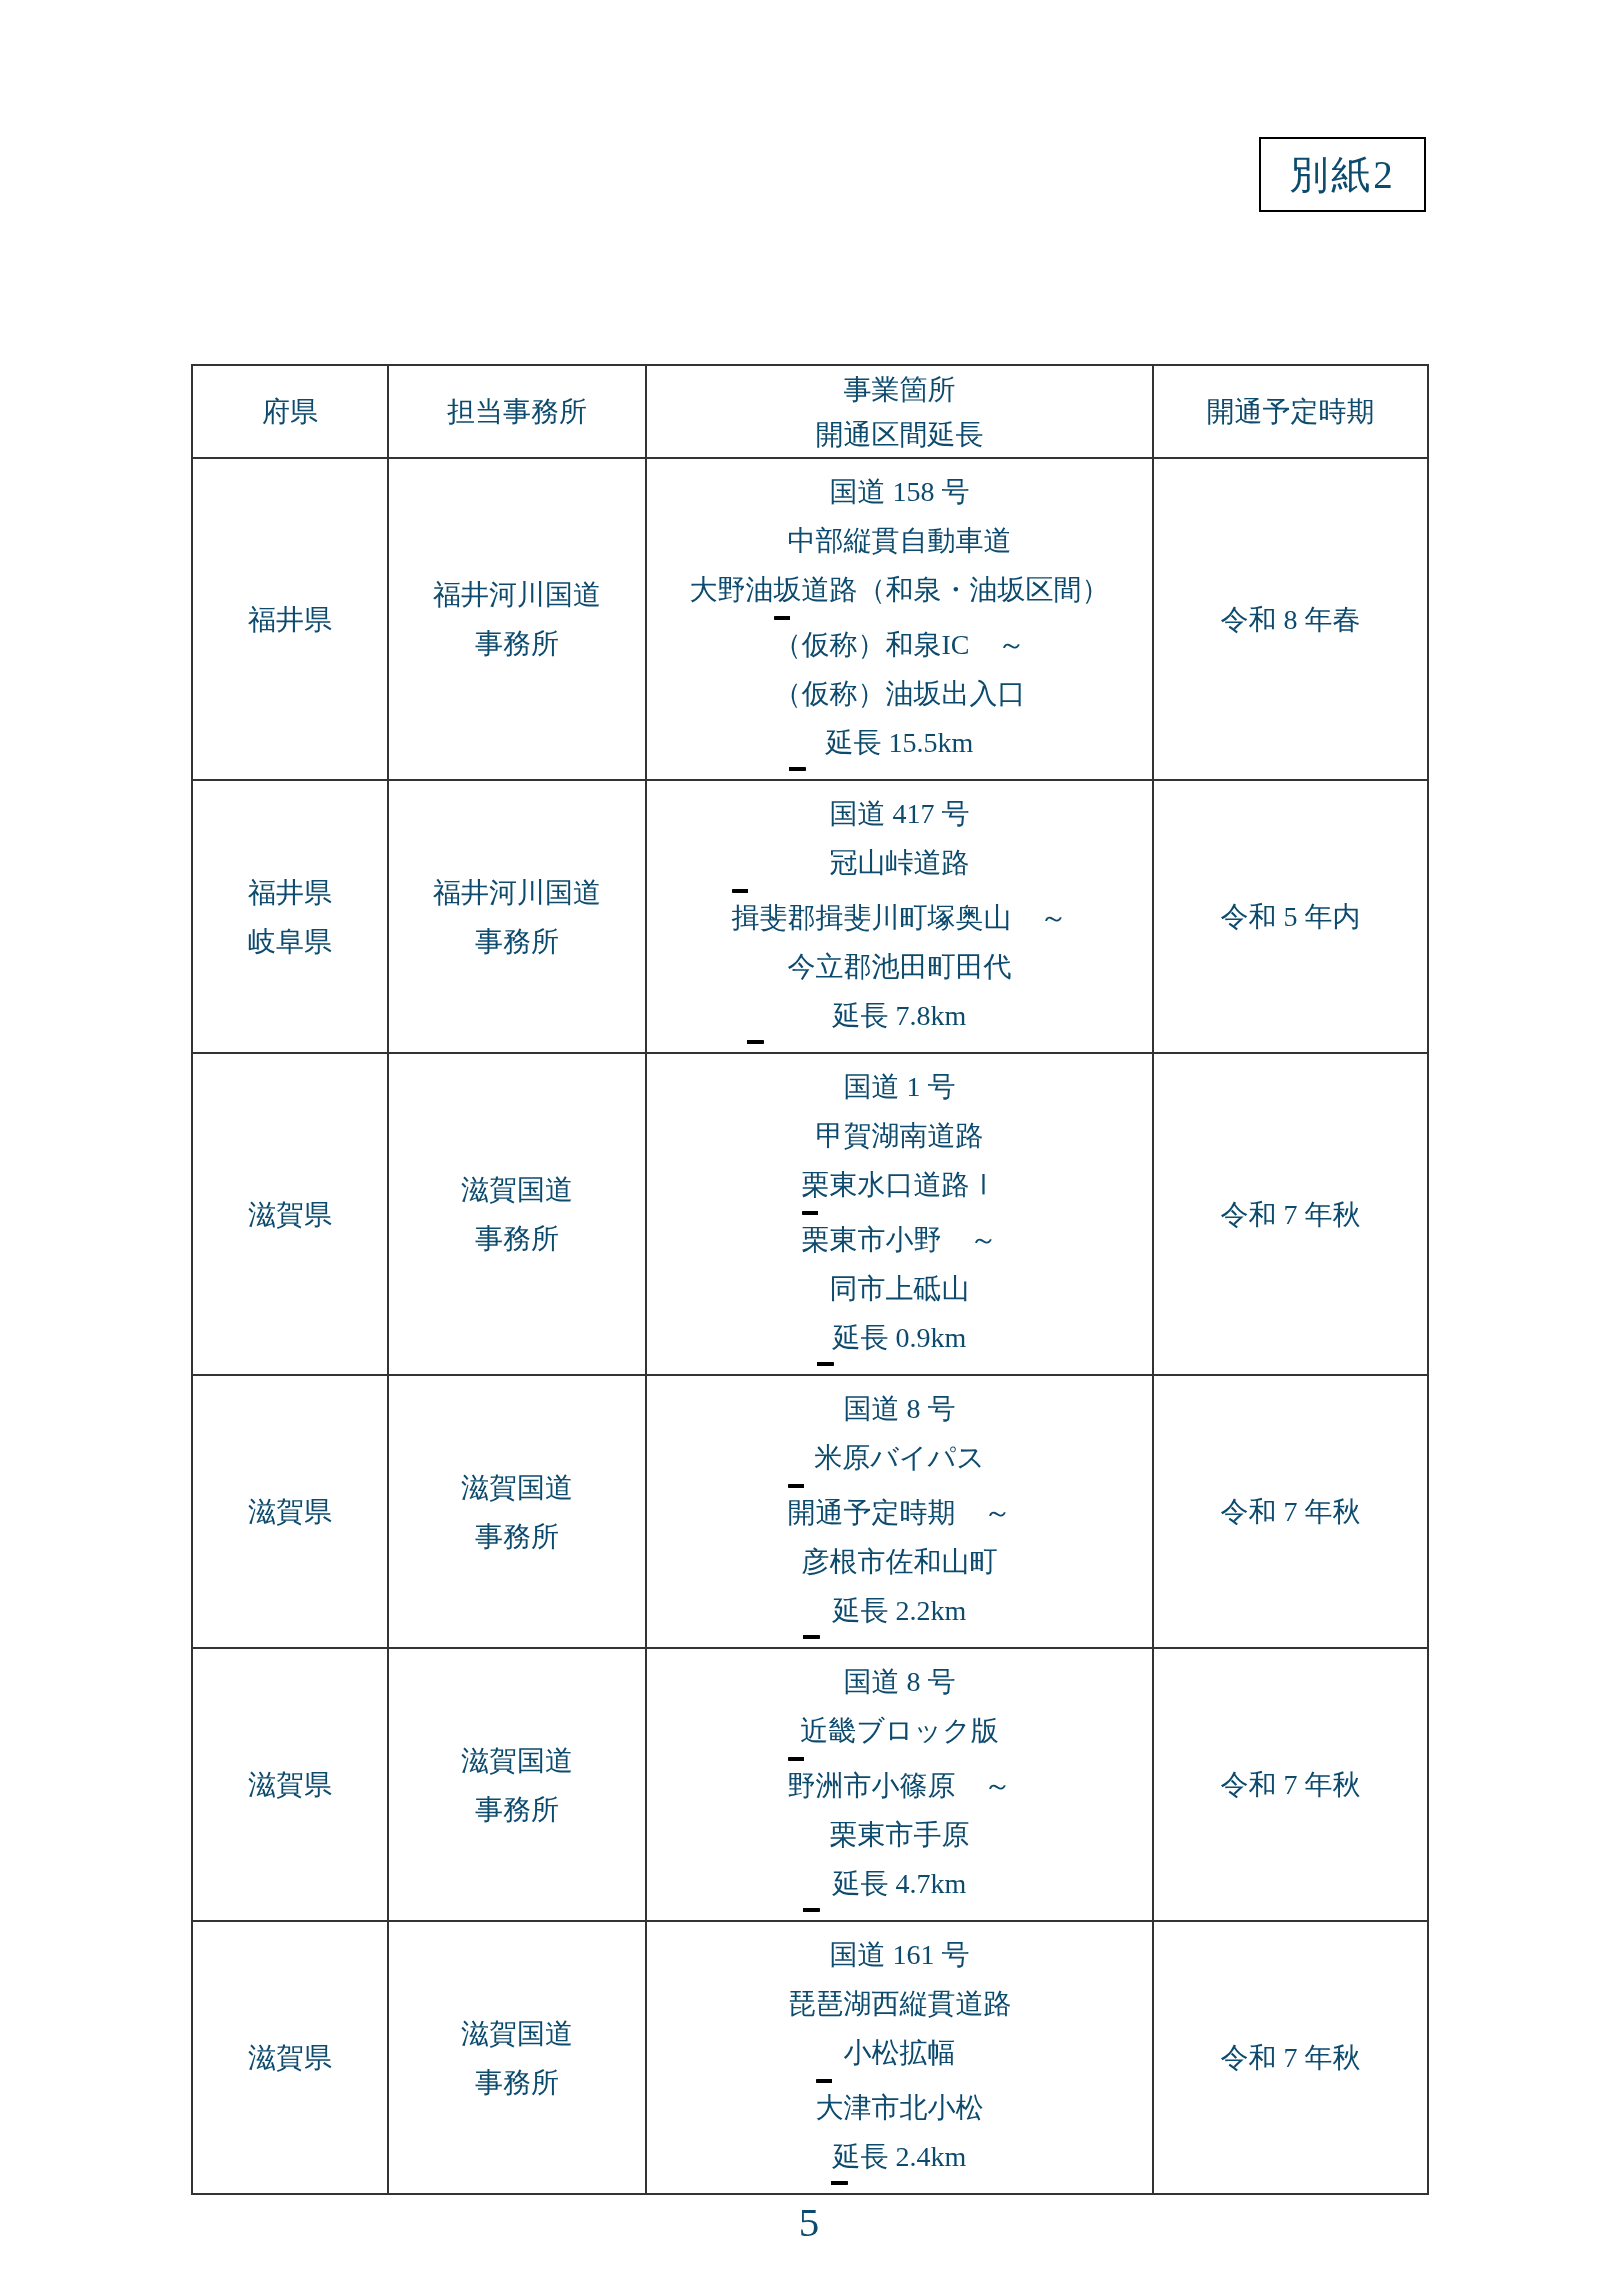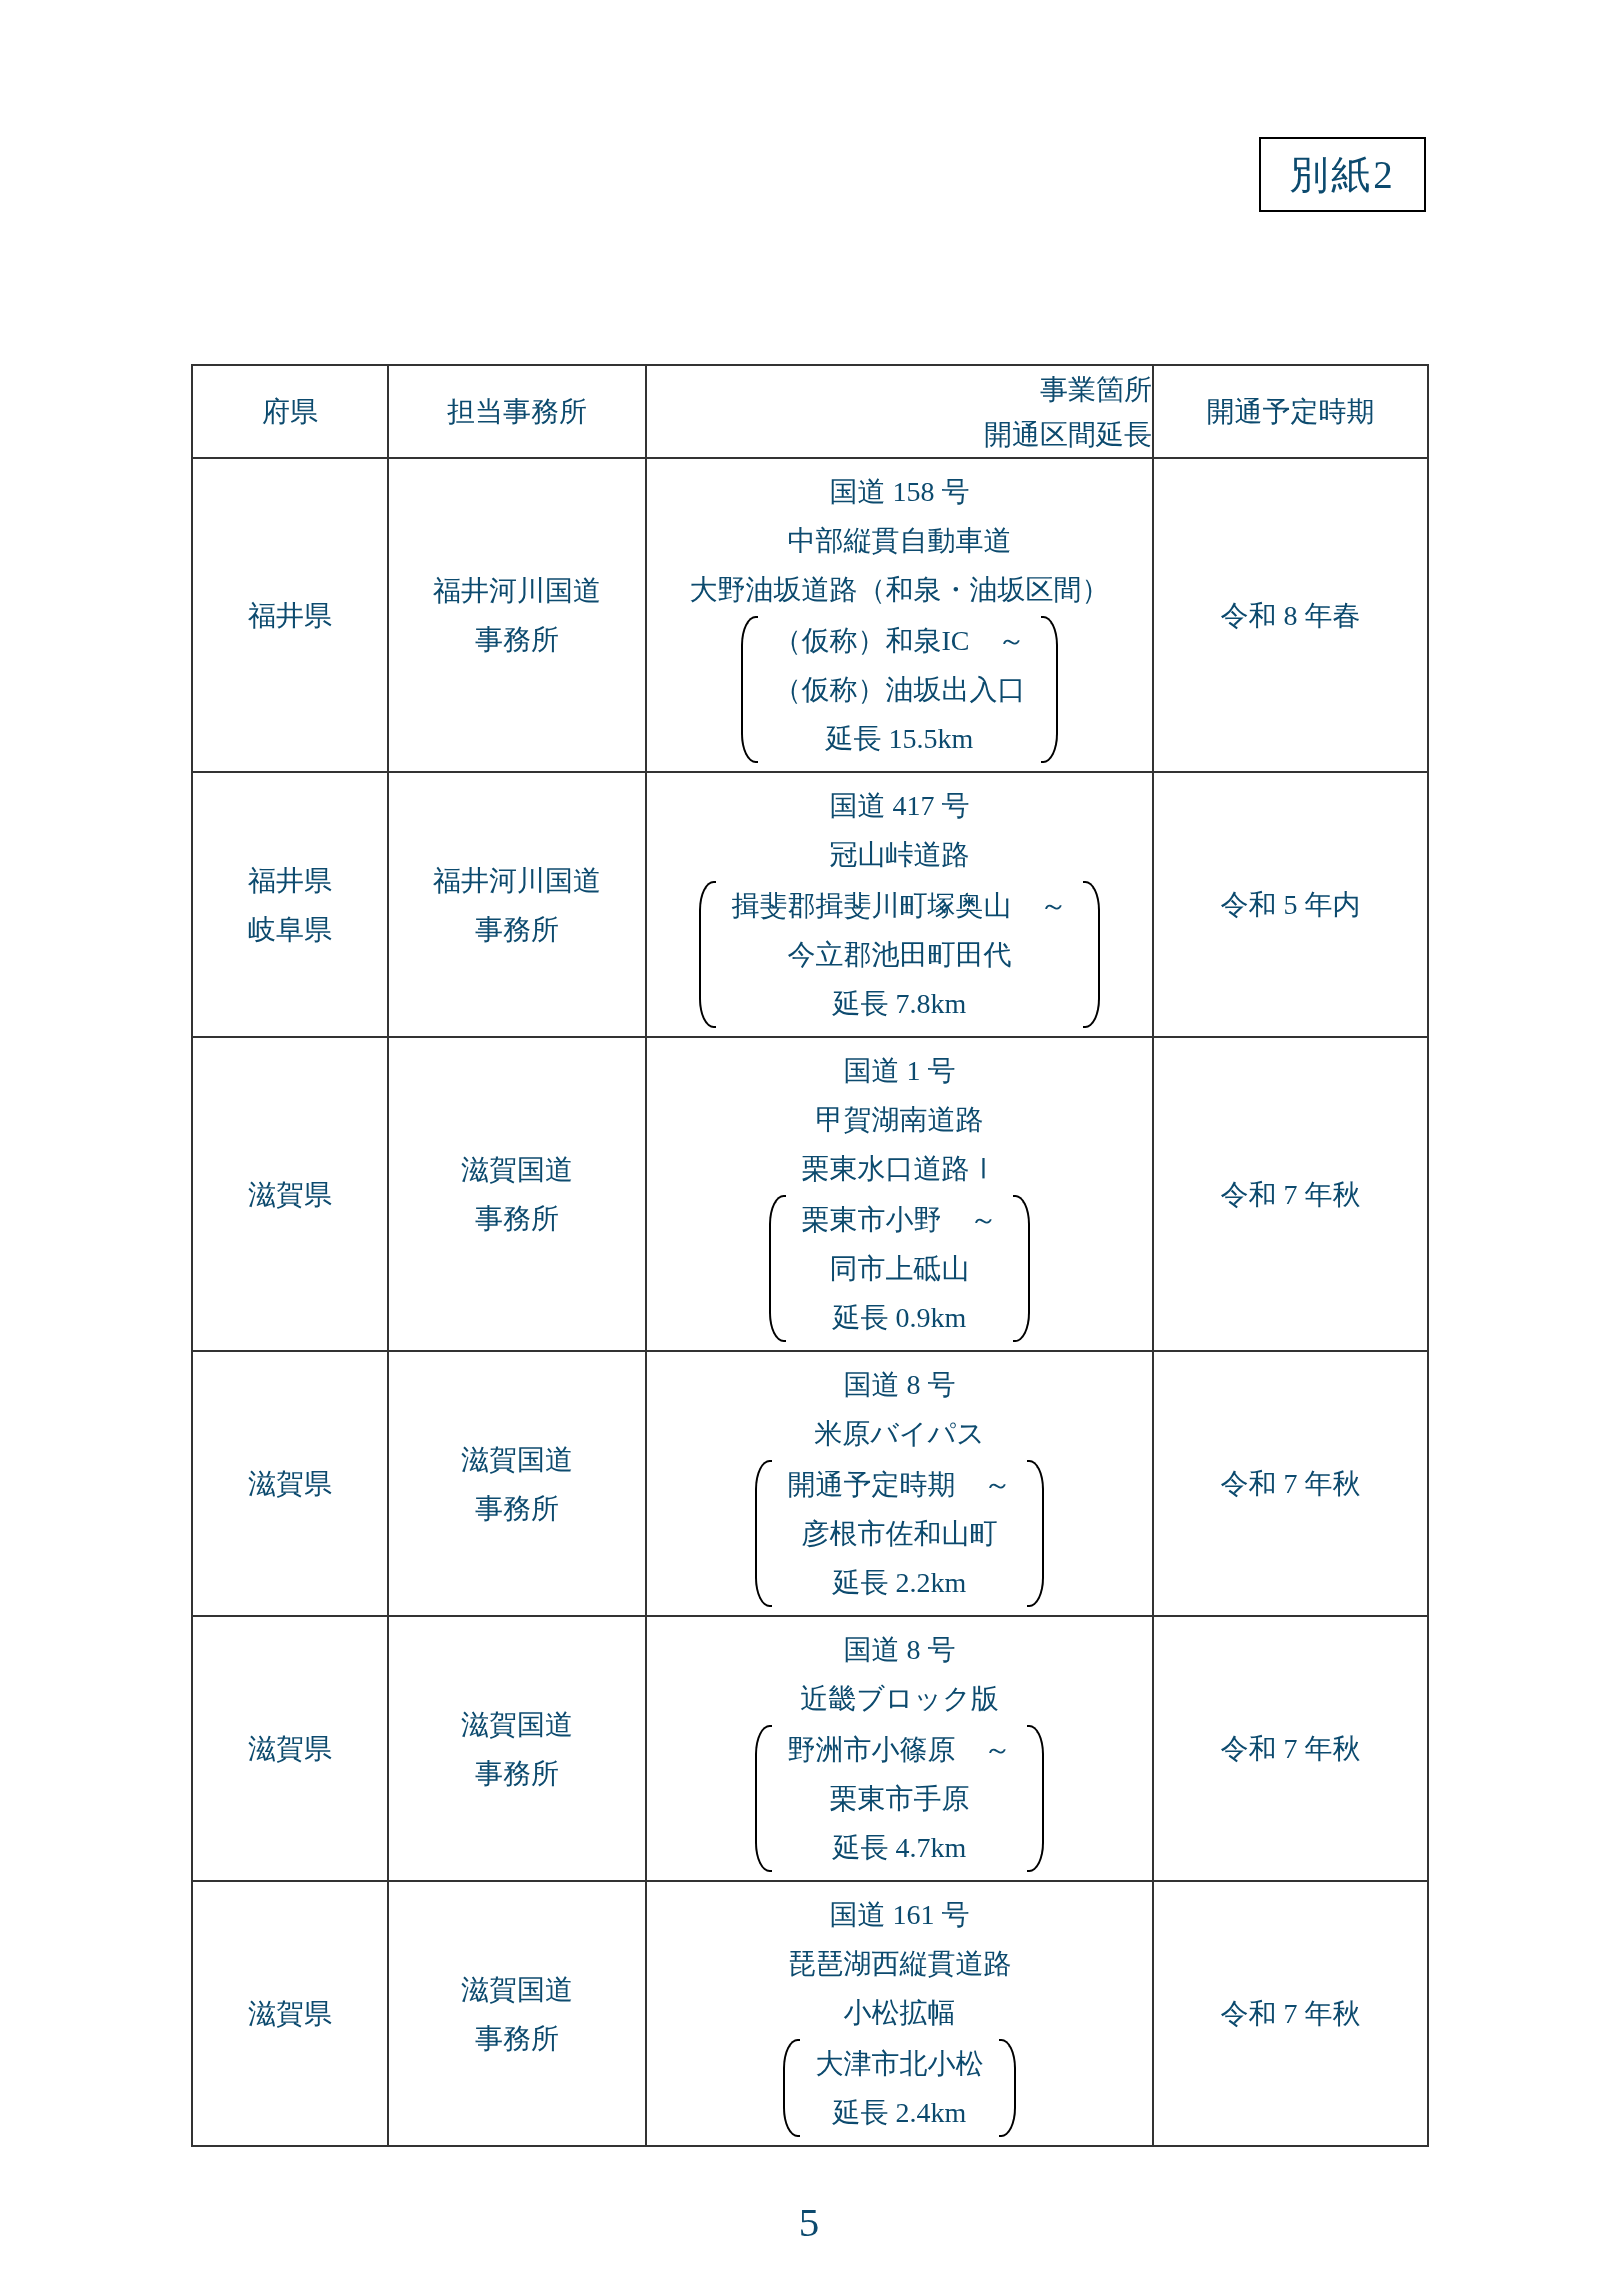"事業箇所" .th-stack div { text-align: right -> none }
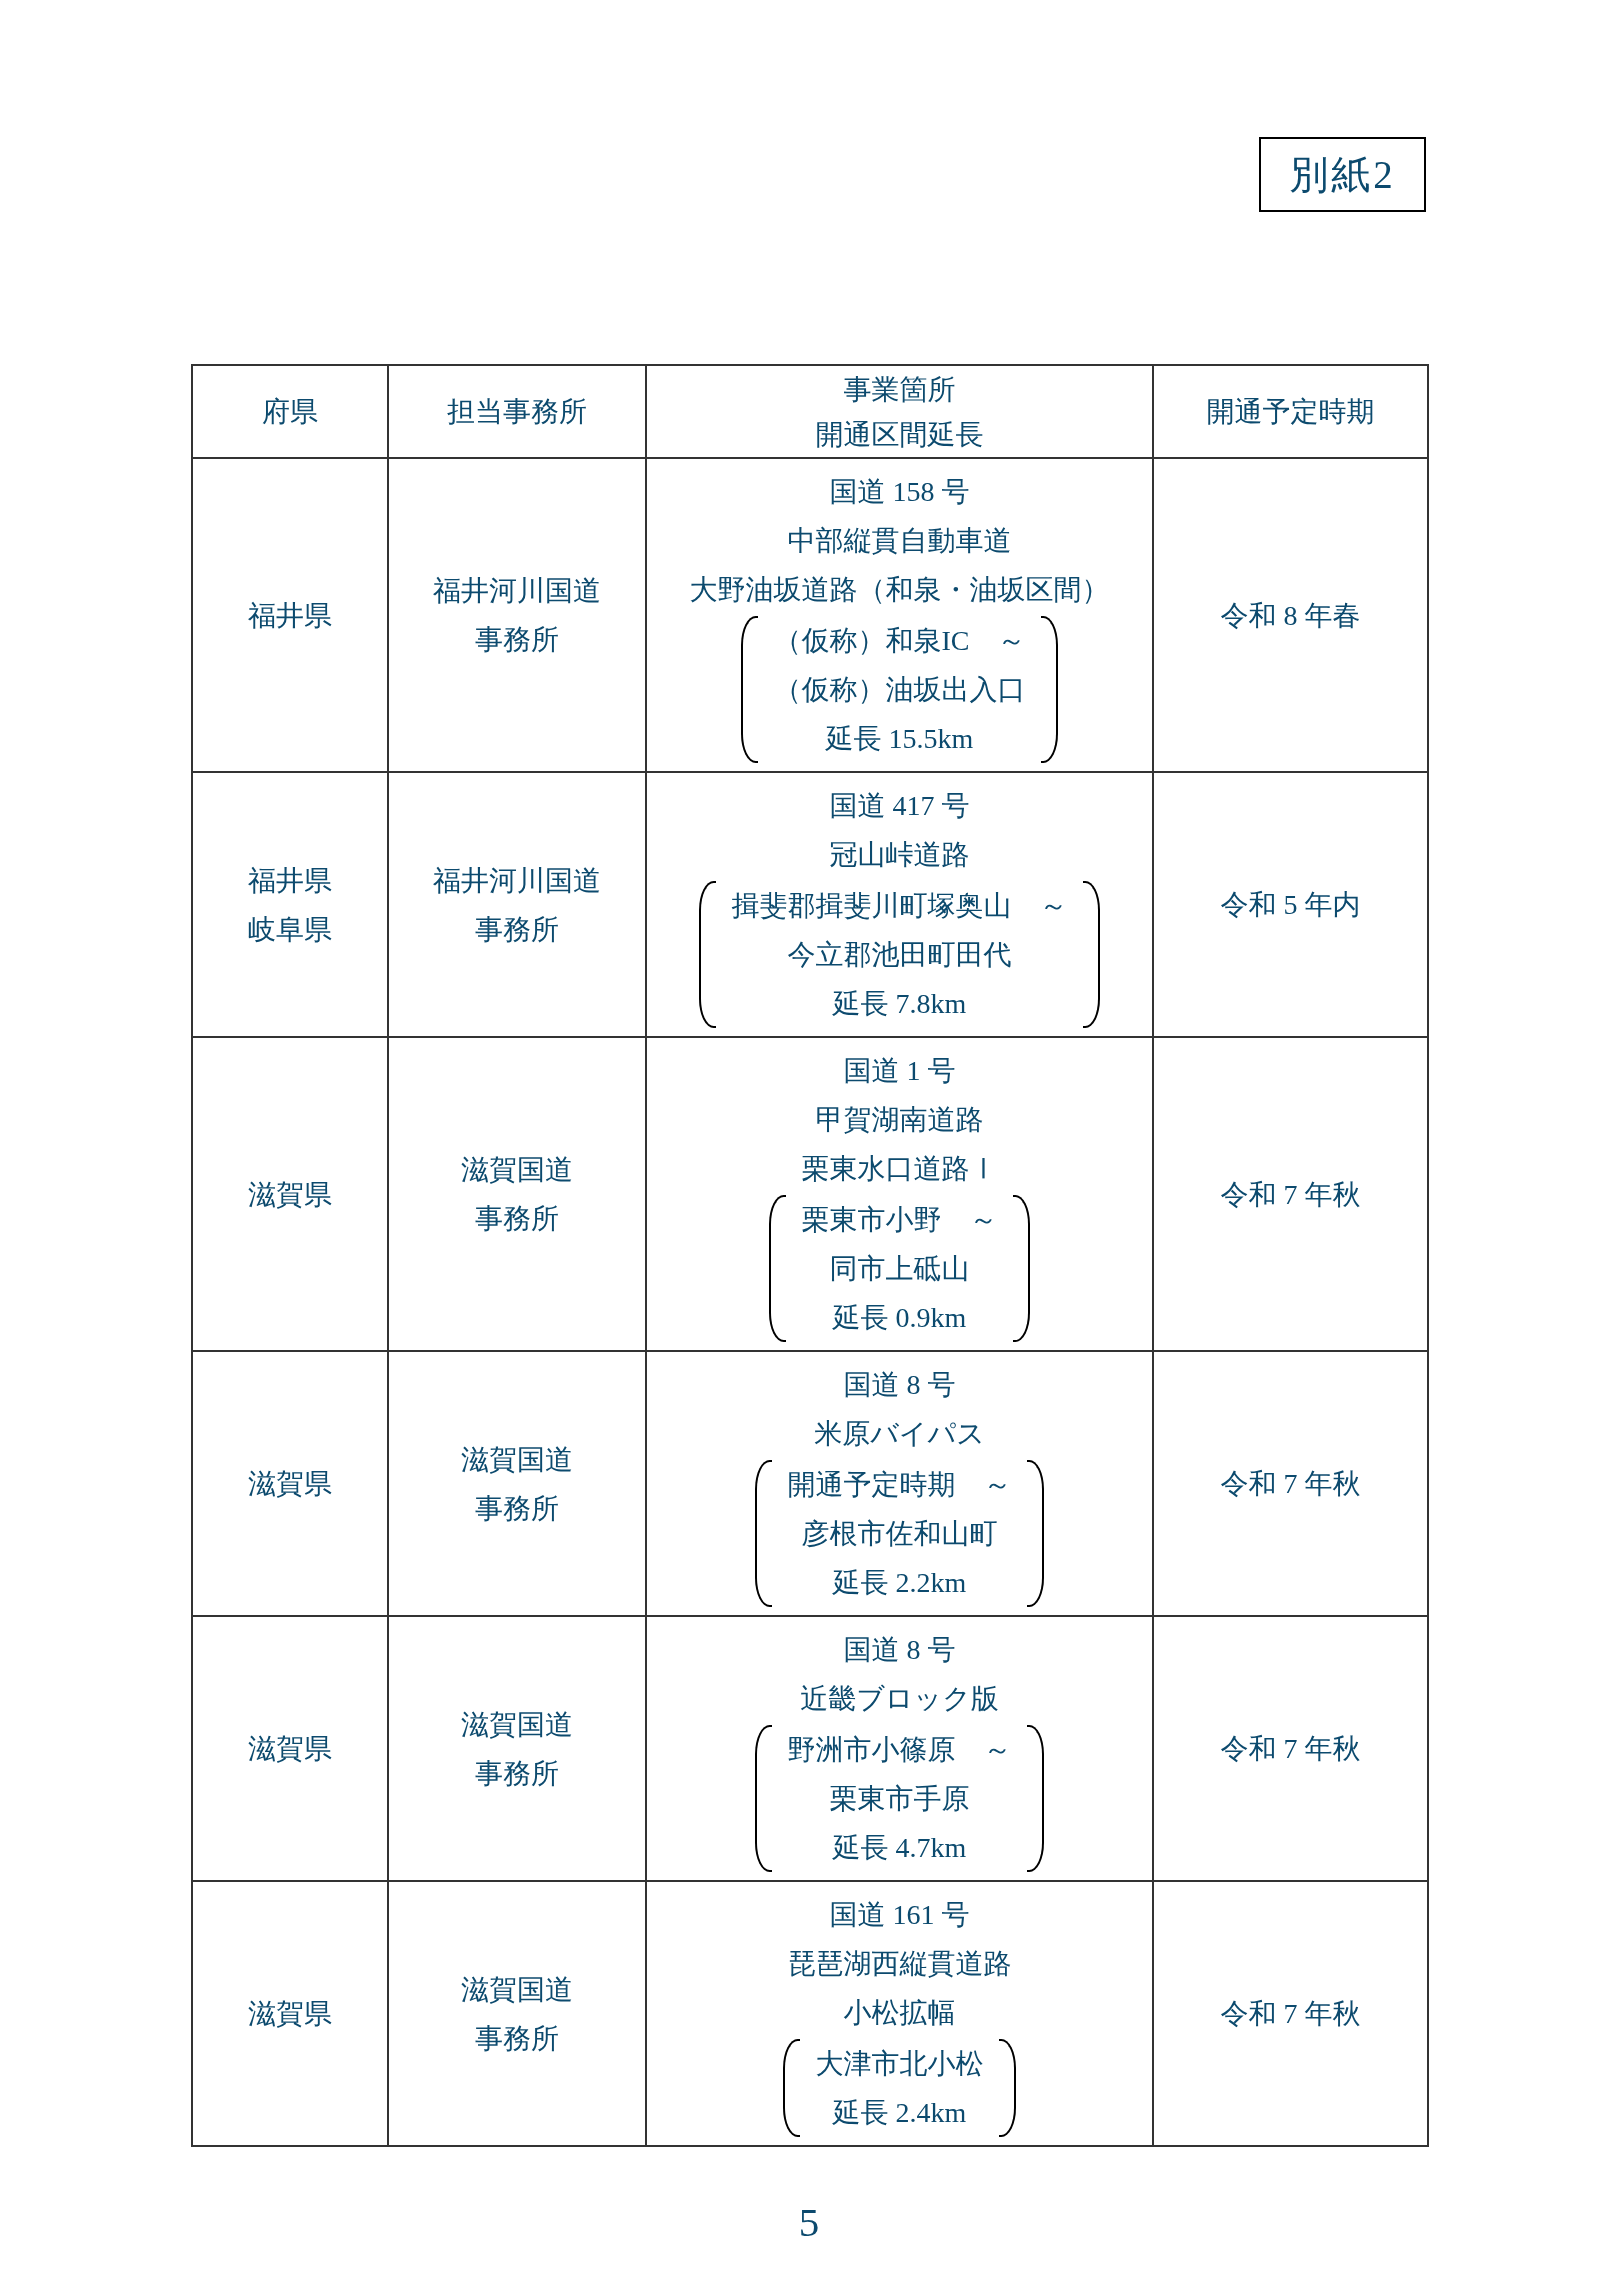"（仮称）和泉IC ～" .bracket-group { flex-direction: none -> column }
